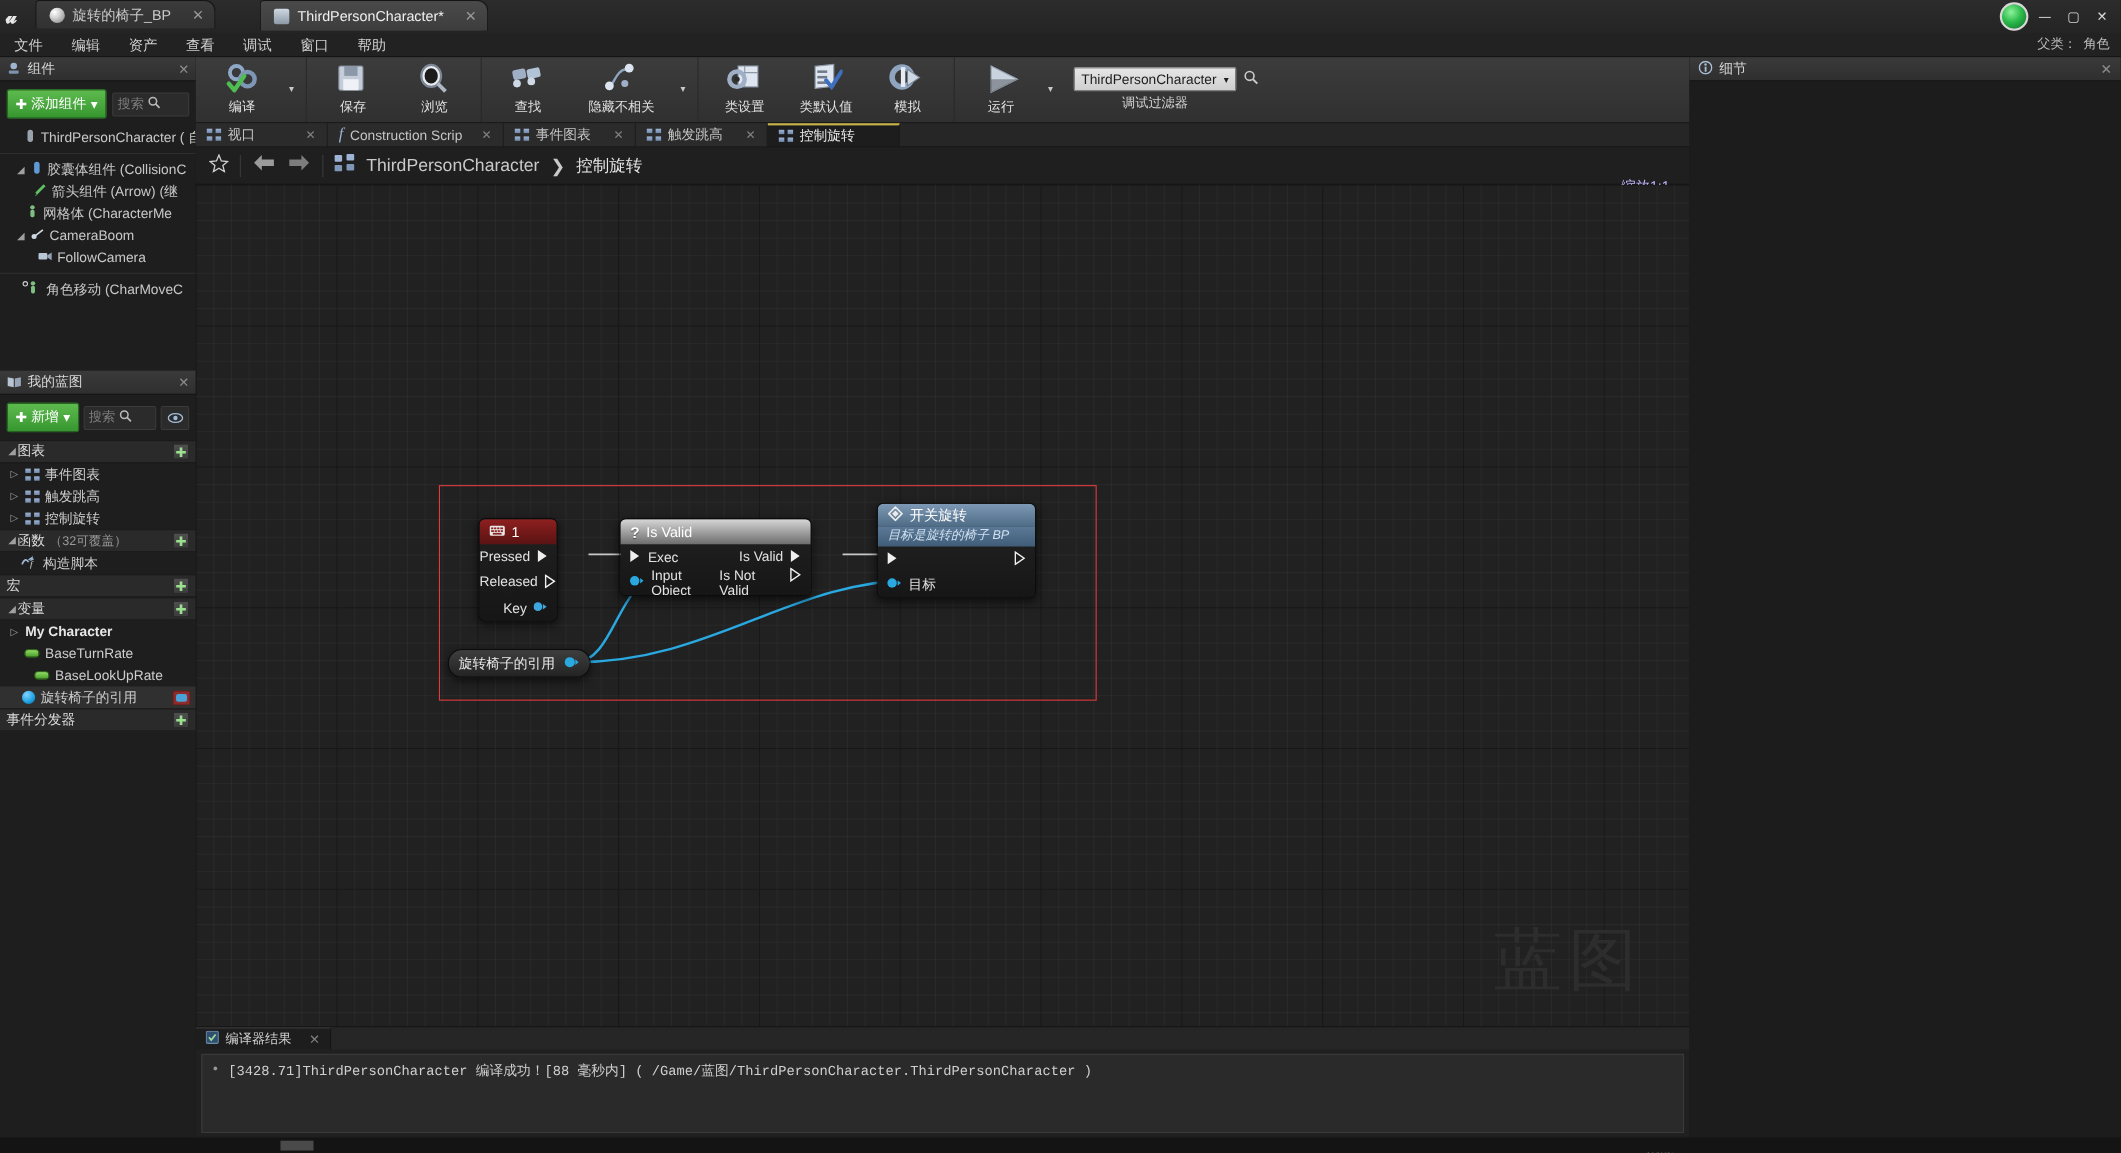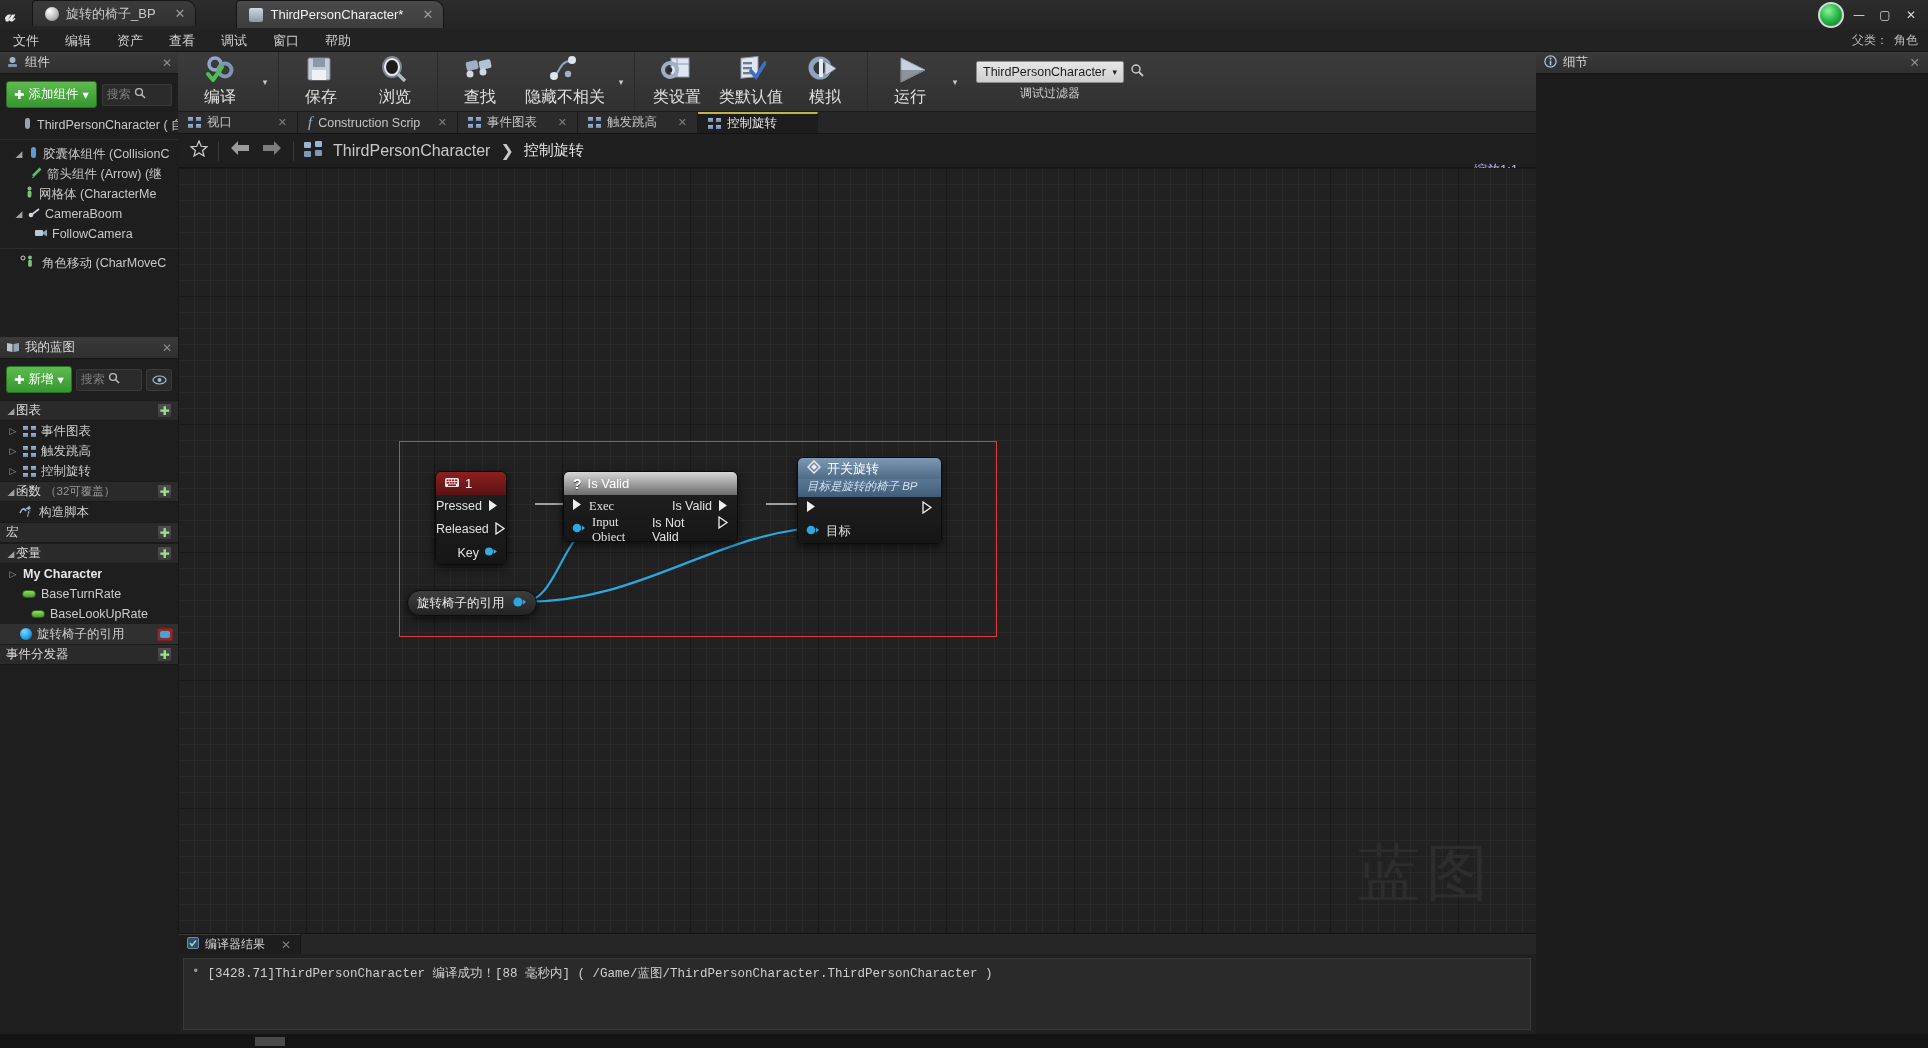"编译" .tb-item .lbl { font-size: 16px -> 12px }
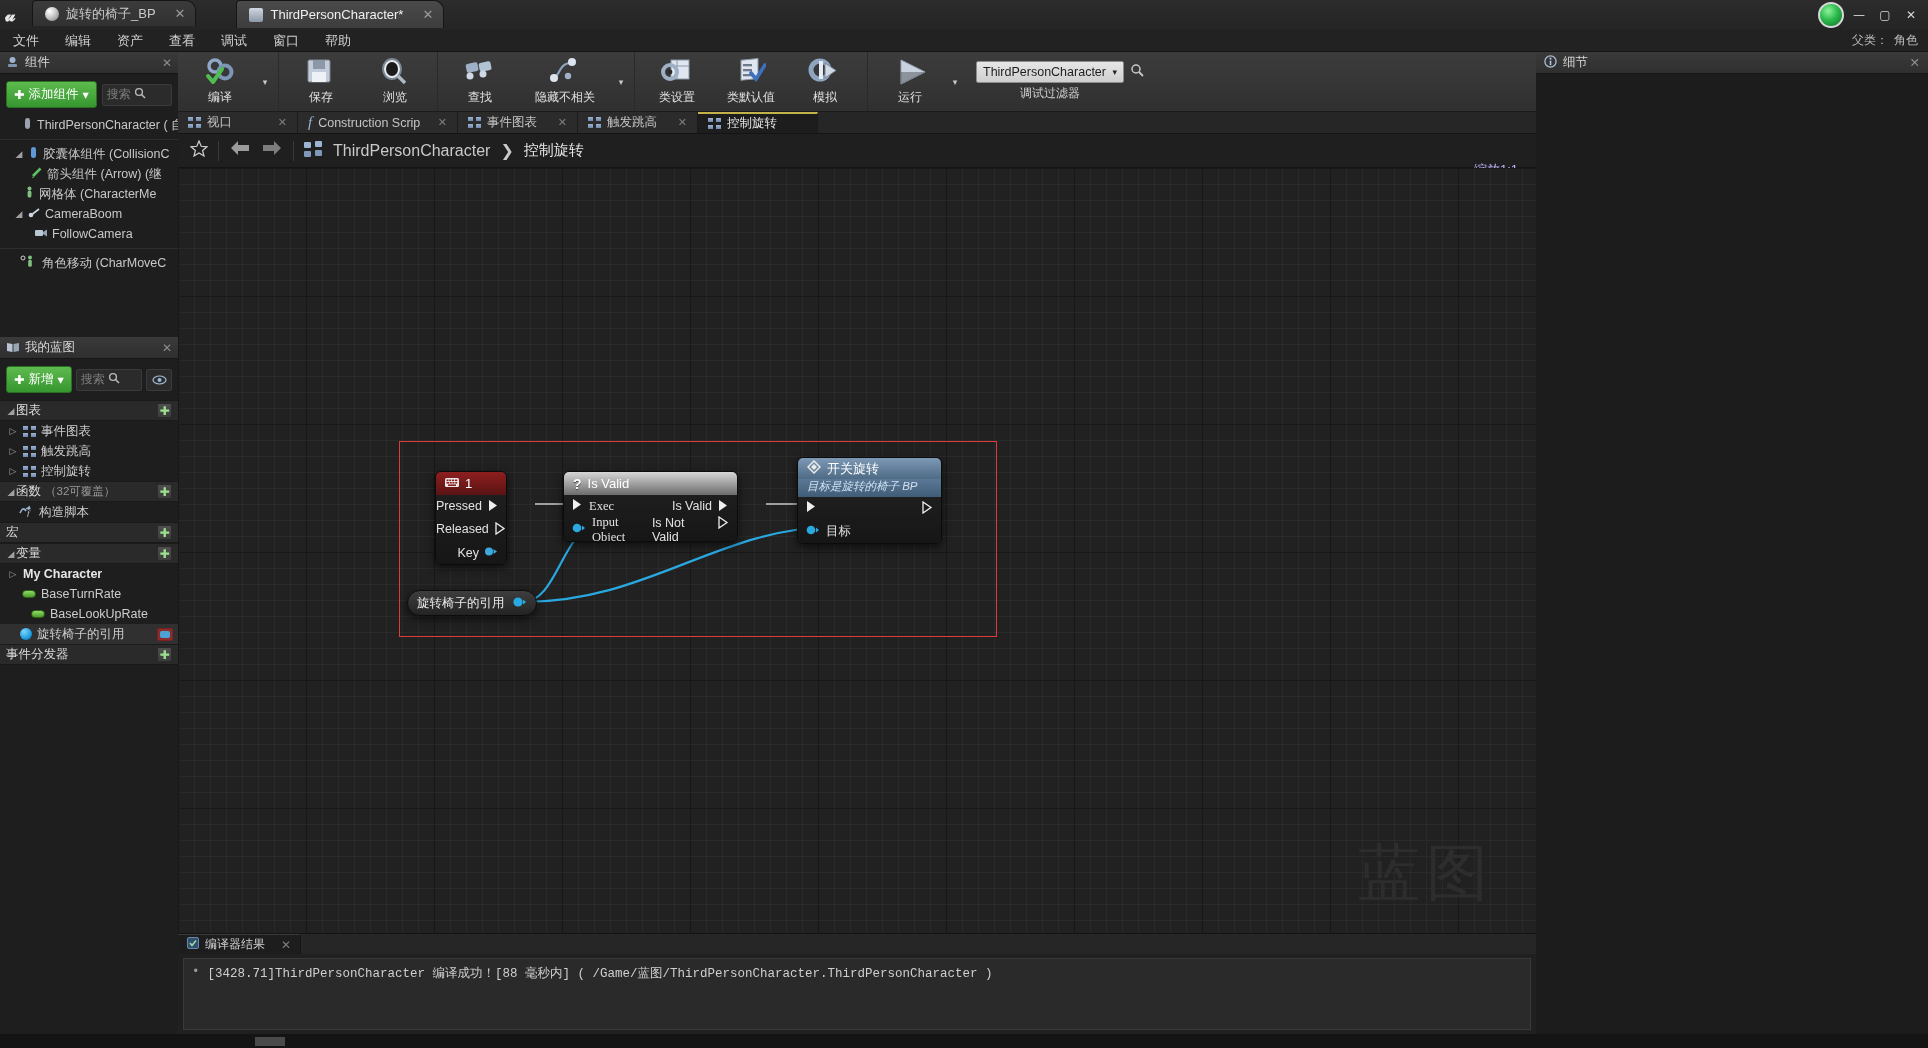"Exec" .pin-l { font-family: Liberation Serif, serif -> none }
